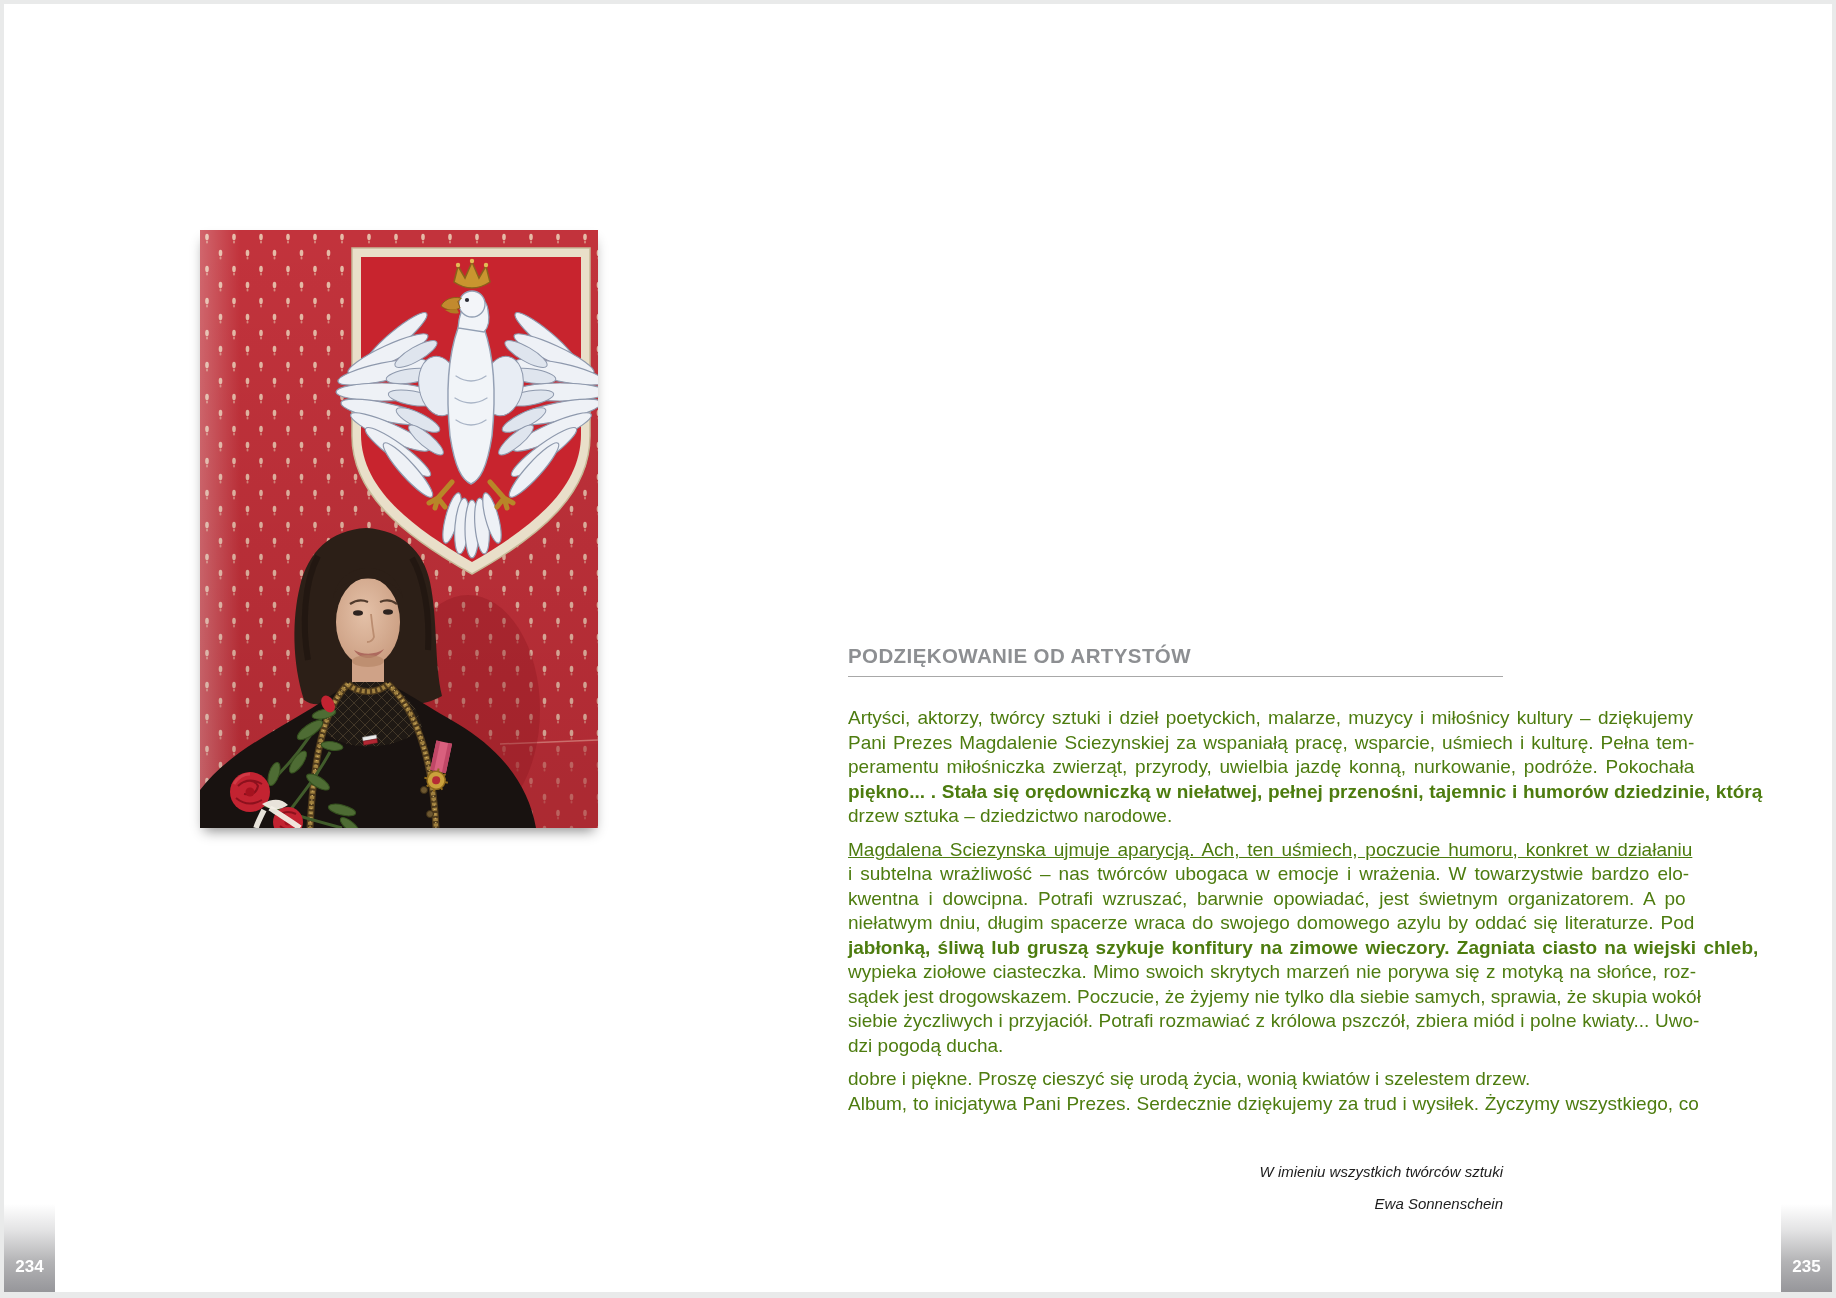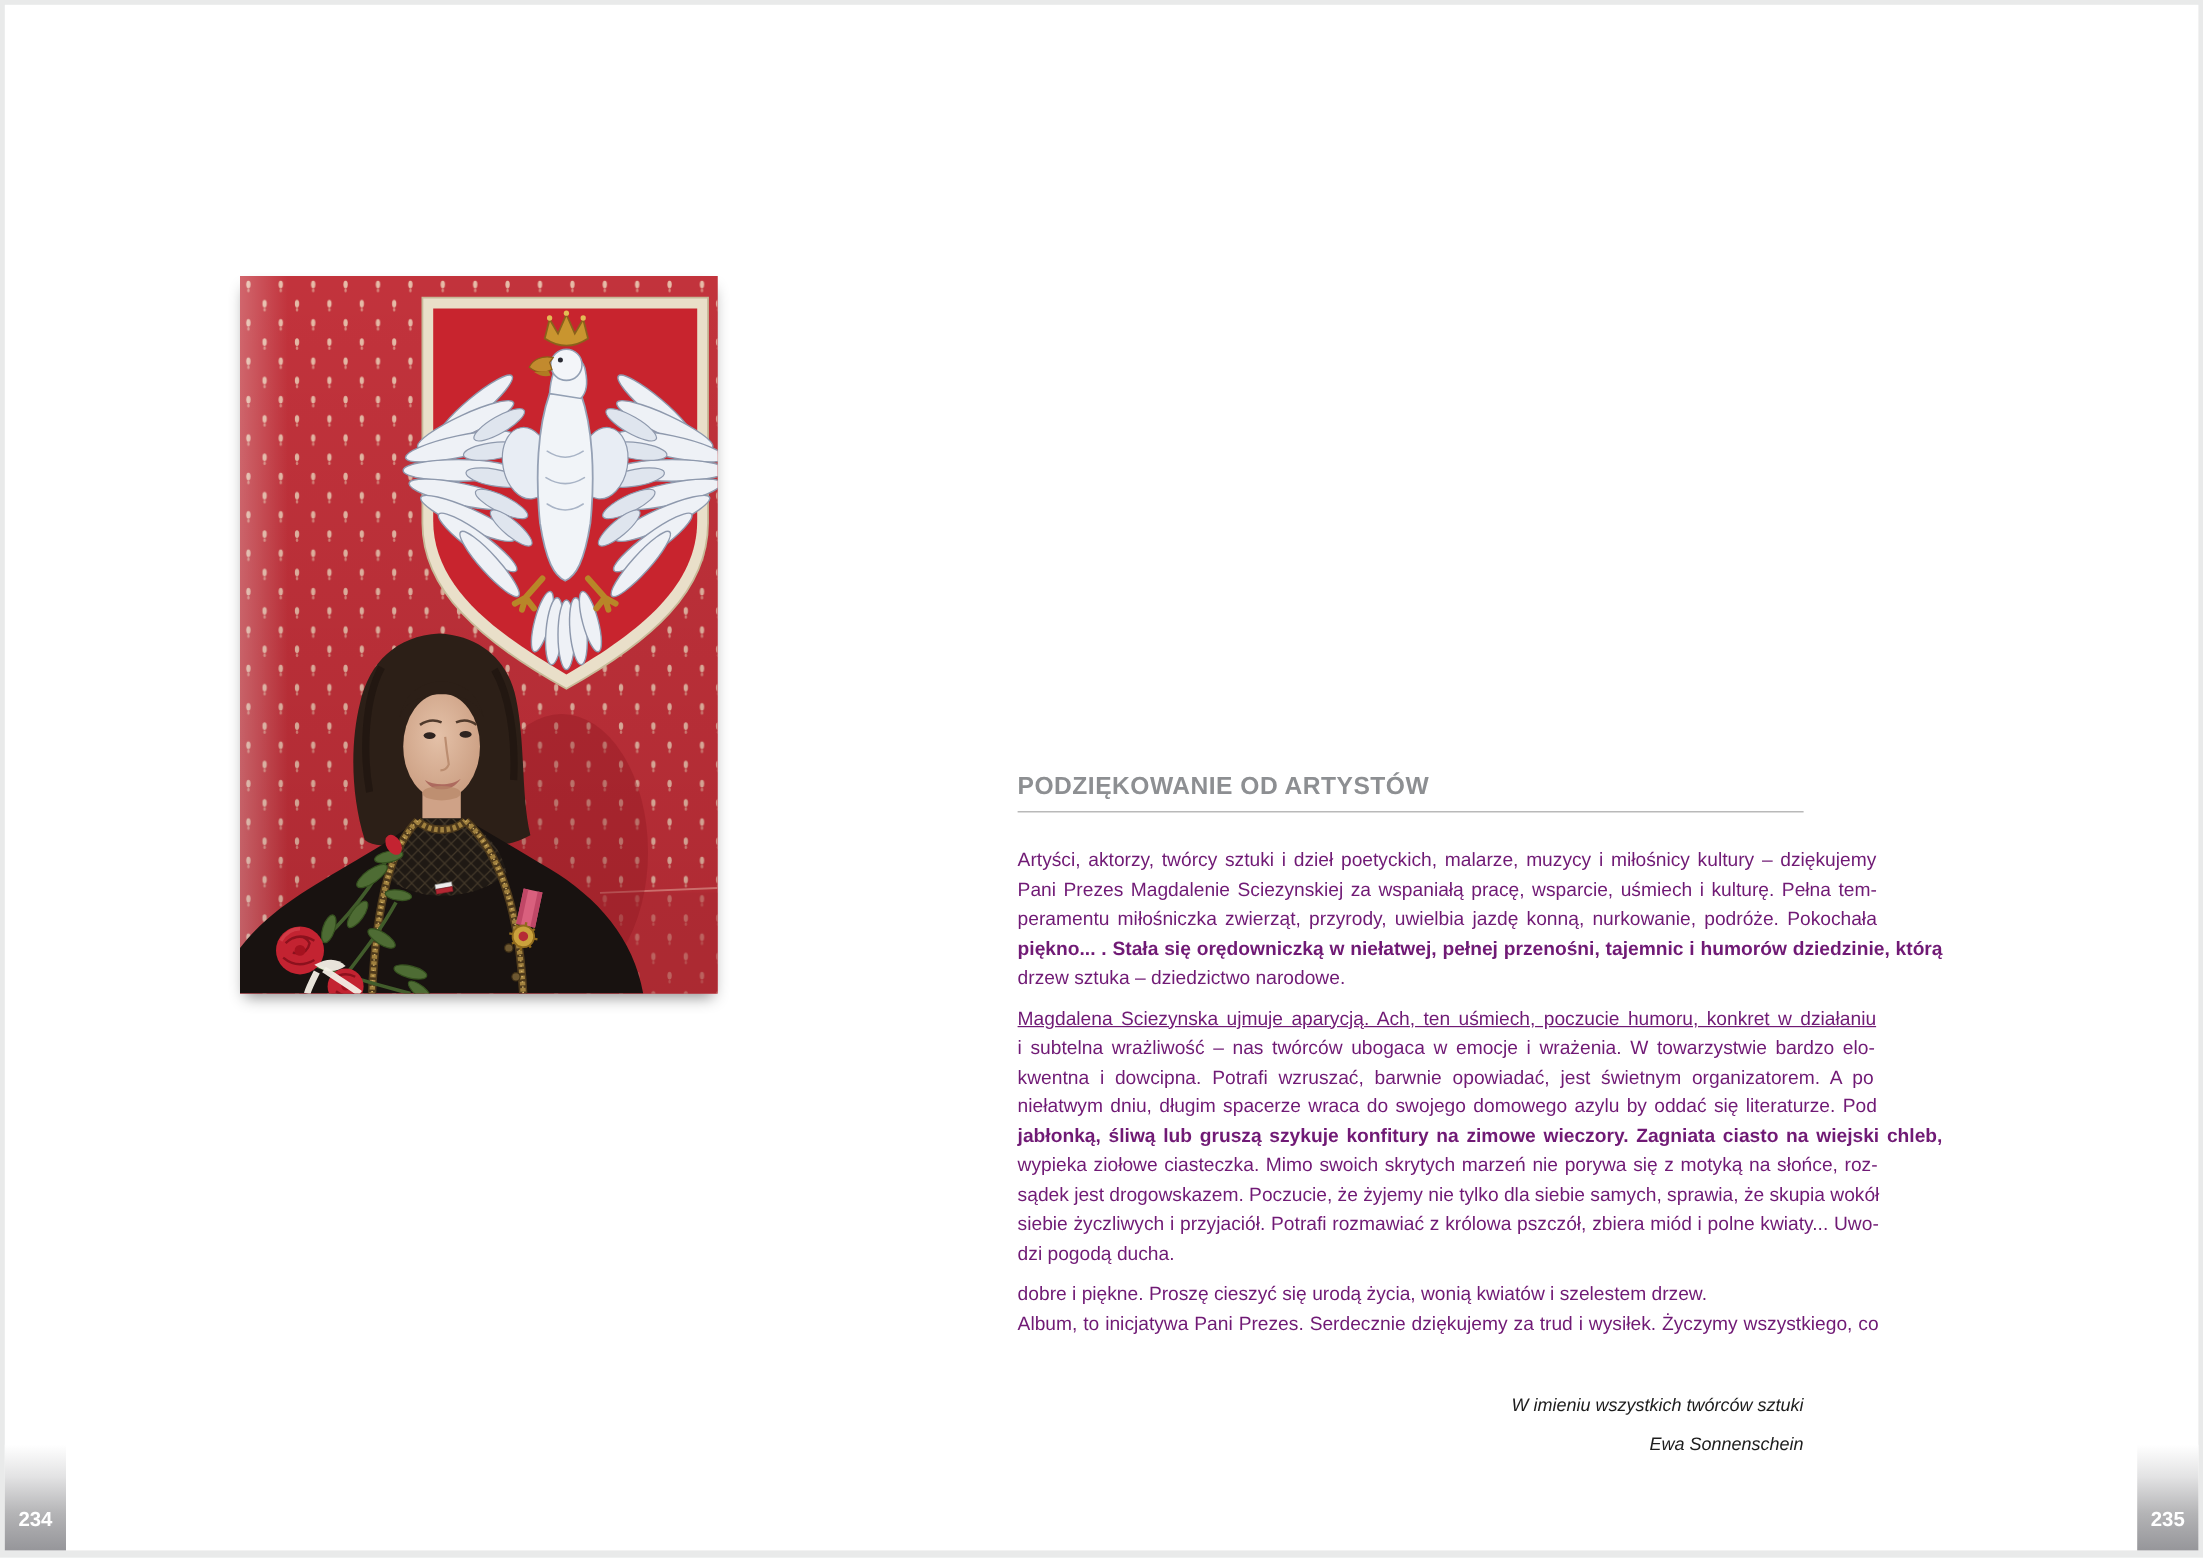"Artyści, aktorzy, twórcy sztuki i" .paragraphs { color: #701a75 -> #4d7c0f; font-size: 16px -> 19px }
